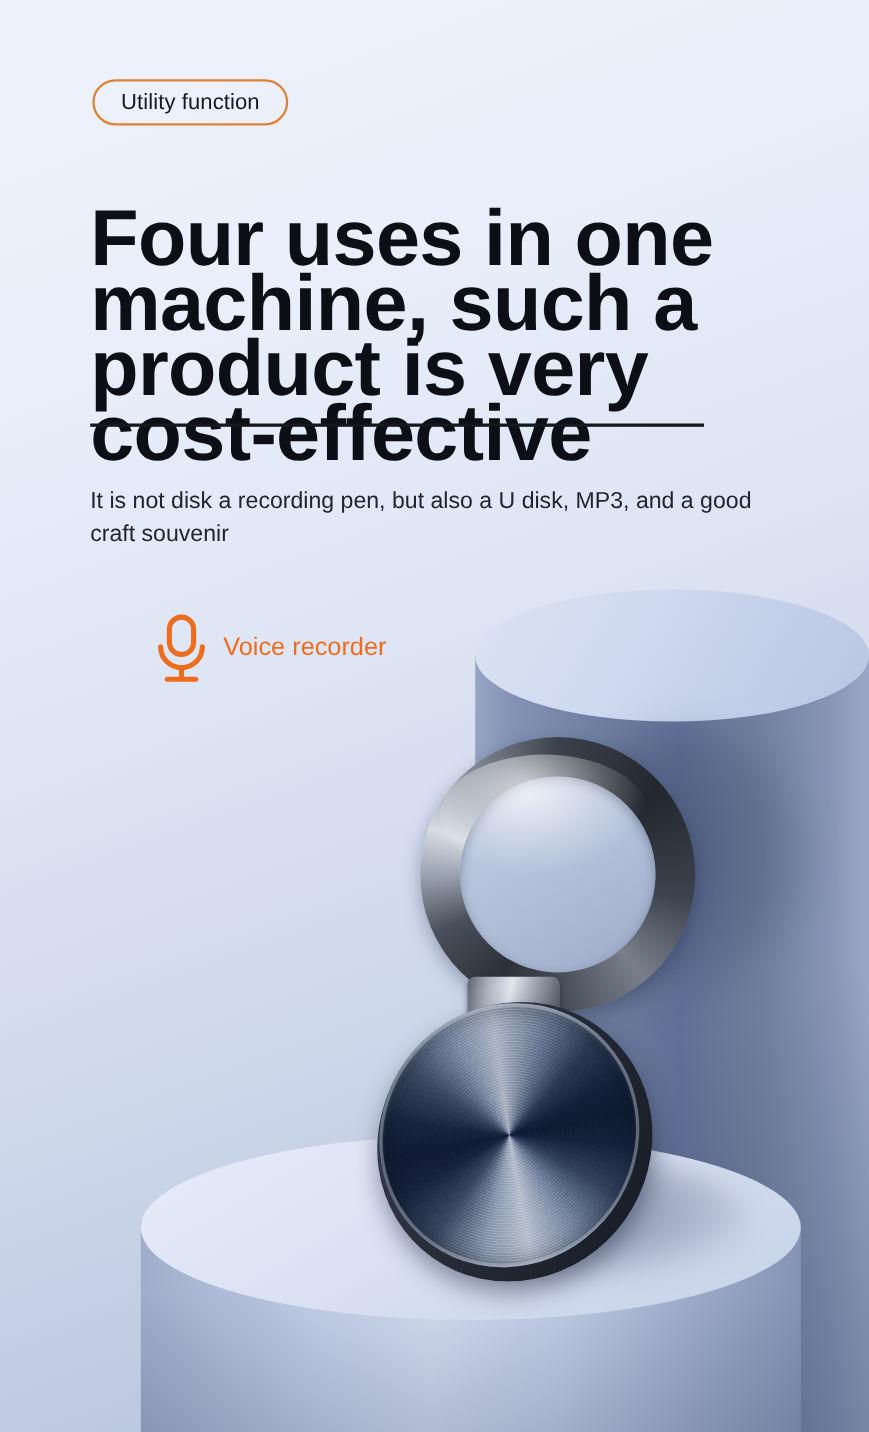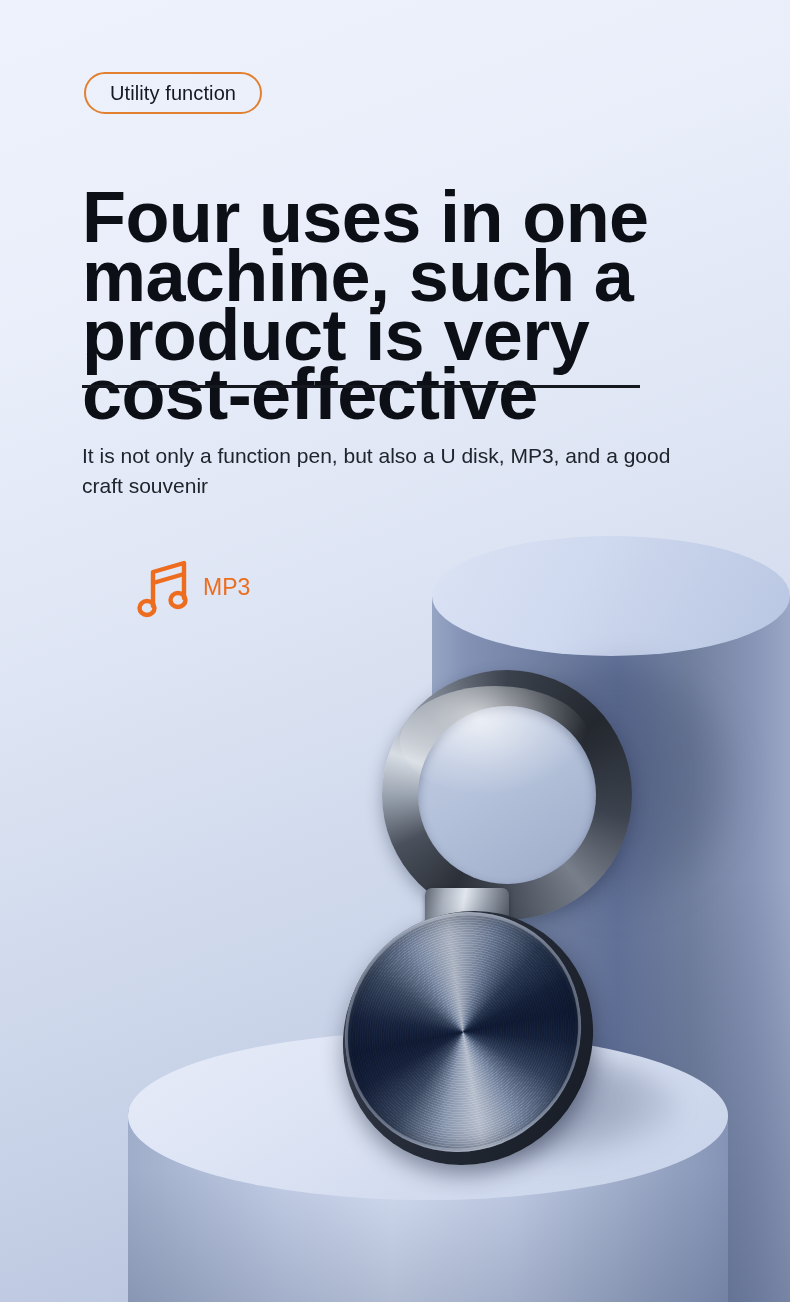"It is not only a" p.sub { text: only a function -> disk a recording }
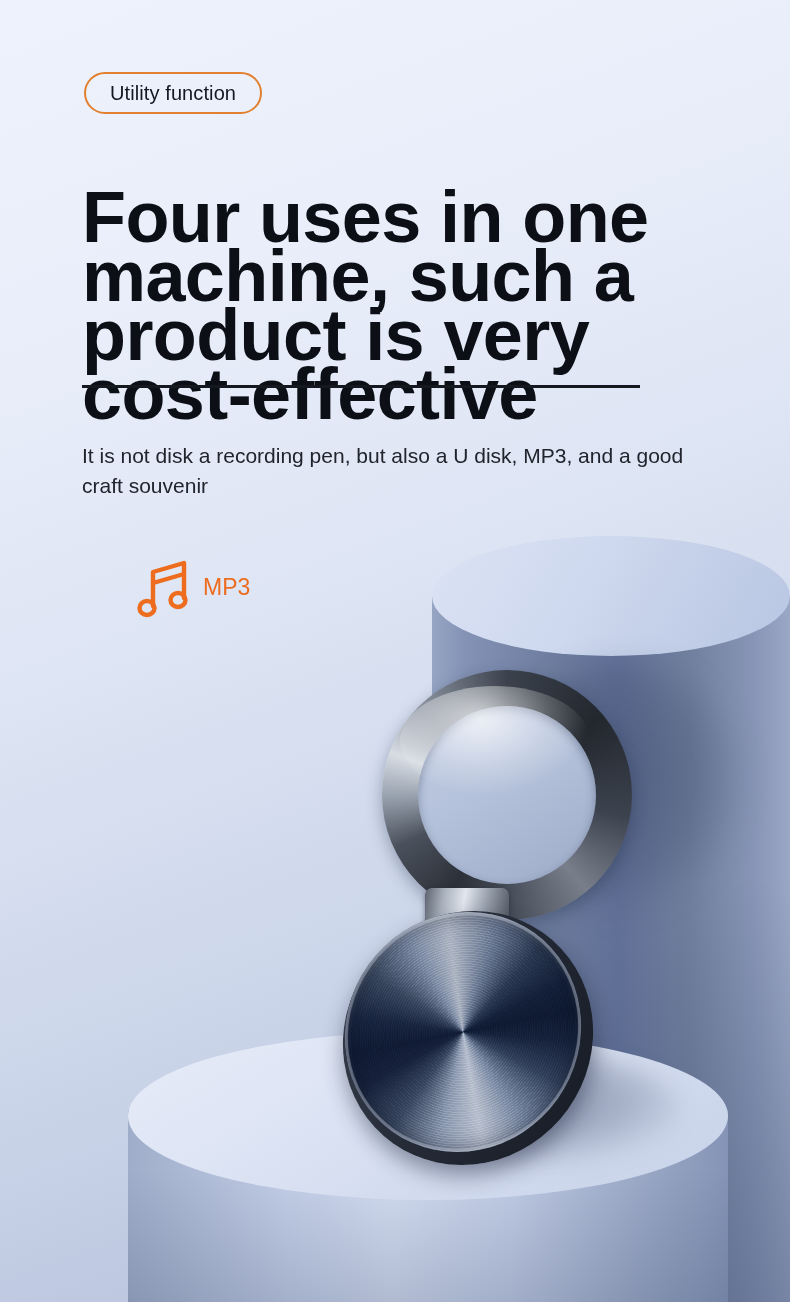"Voice recorder" div.feat { html: none -> <div> <span> <svg> <rect></rect> <path></path> <line></line> <line></line> </svg> </span> <span>Voice recorder</span> </div> }
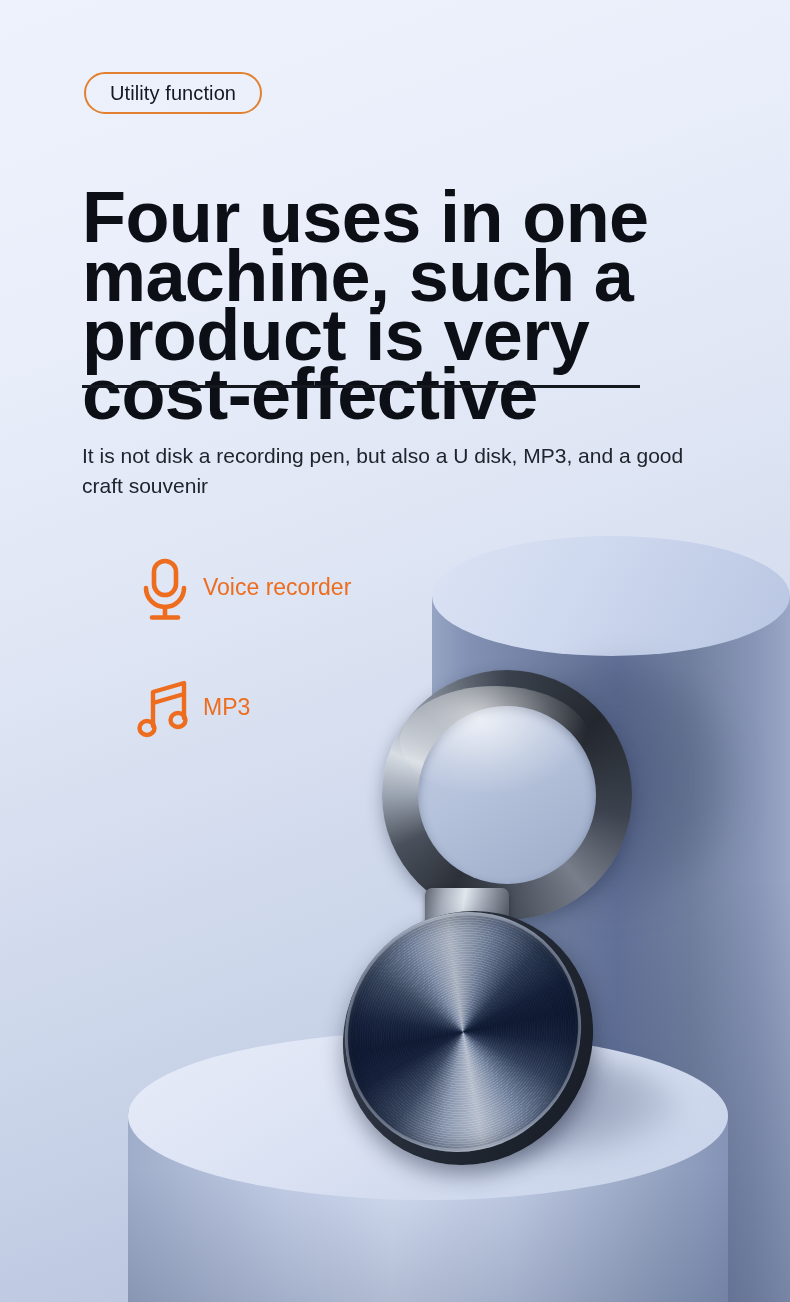"MP3" div.feat { html: <div> <span> <svg> <path></path> <line></line> <ellipse></ellipse> <ellipse></ellipse> </svg> </span> <span>MP3</span> </div> -> none }
